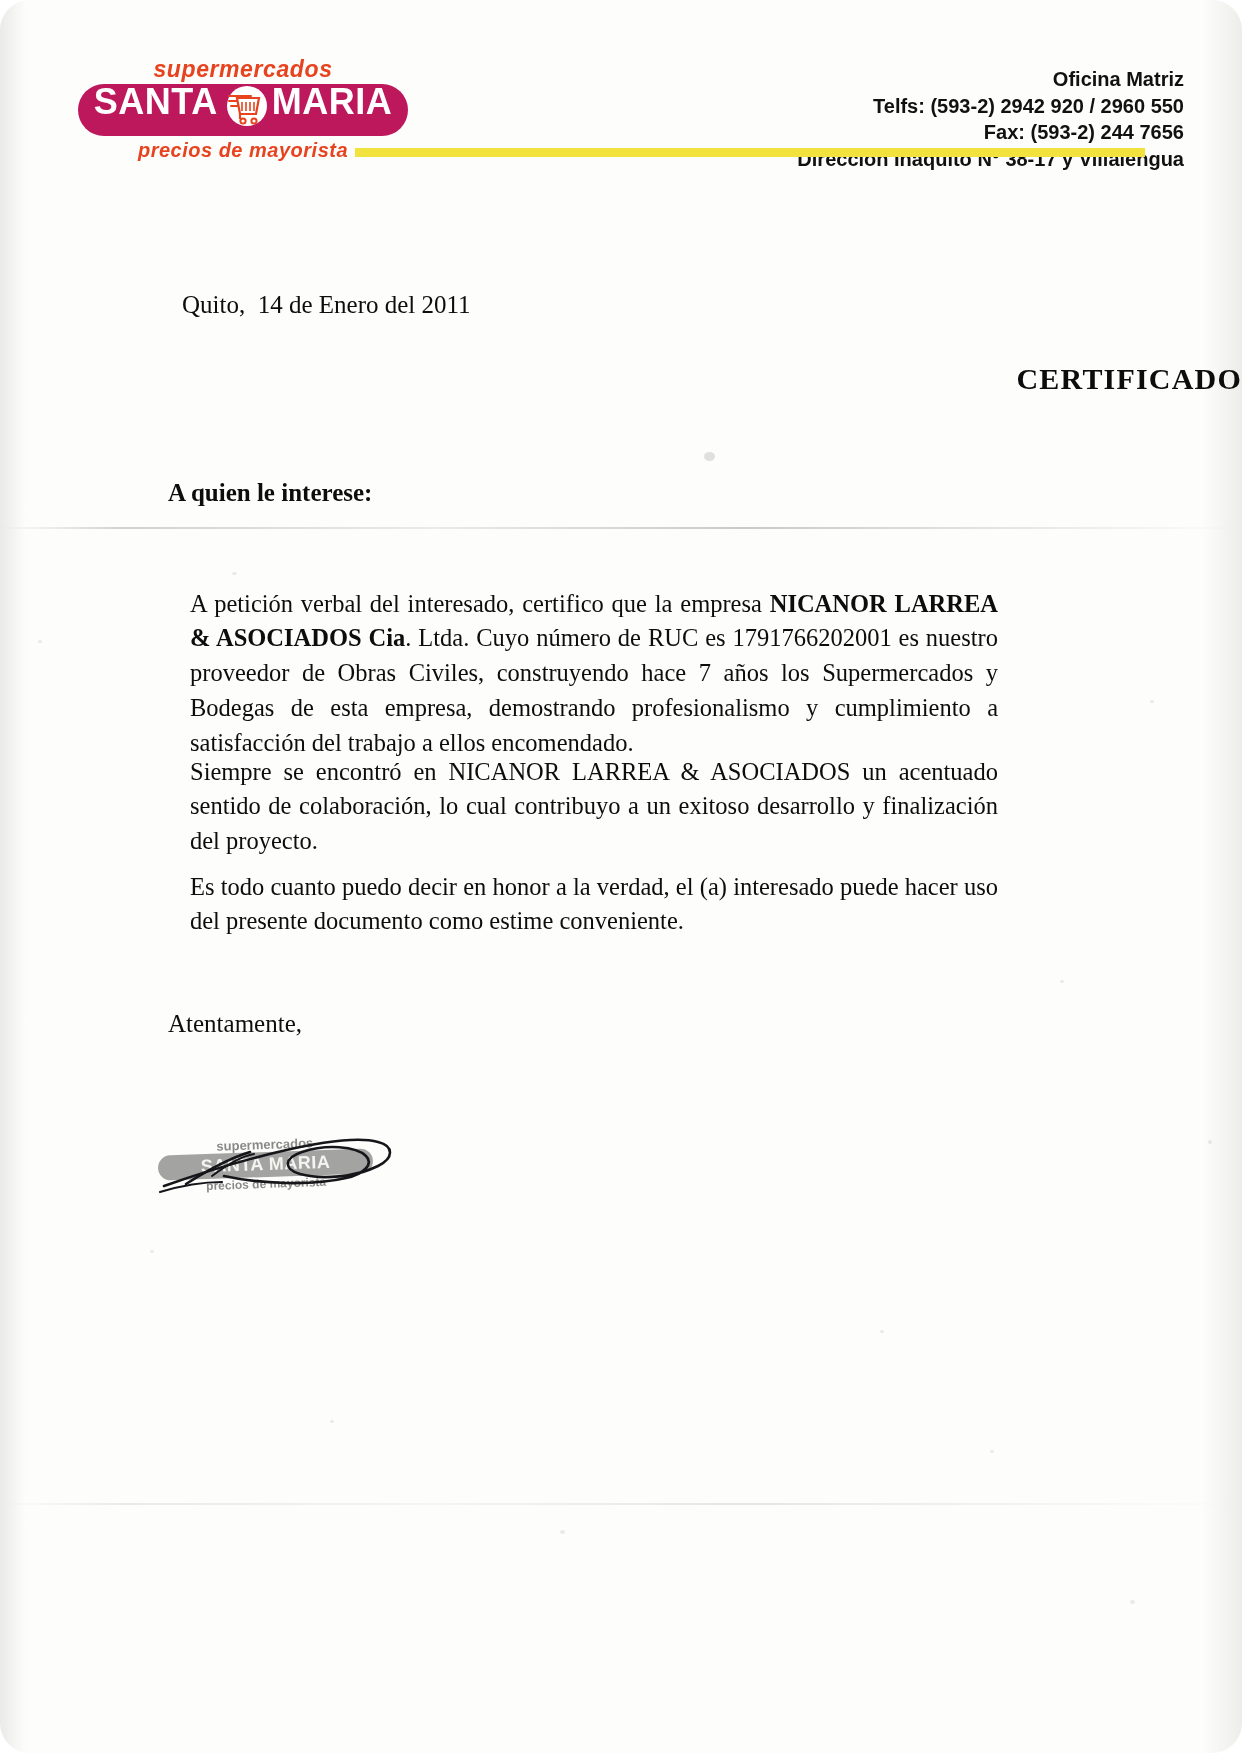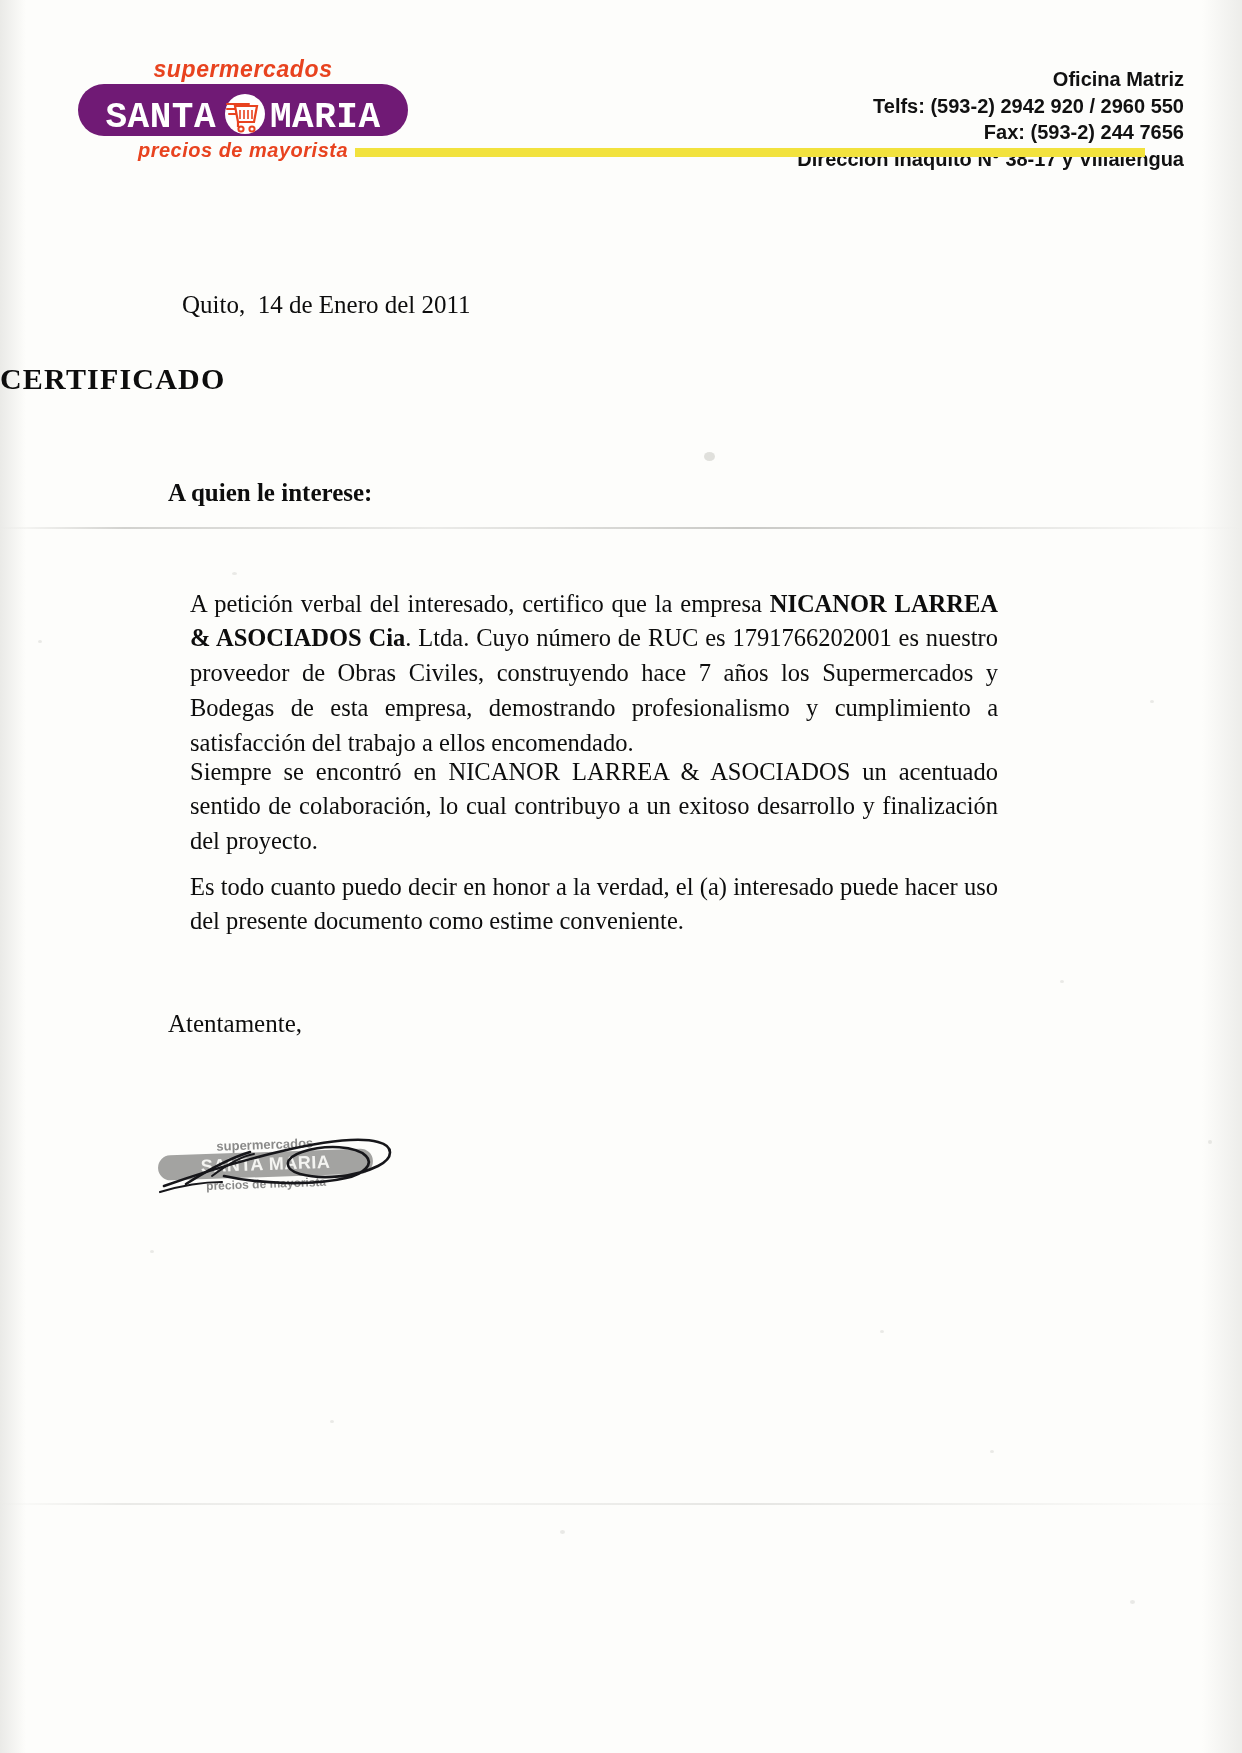"supermercados" .page { border-radius: none -> 30px }
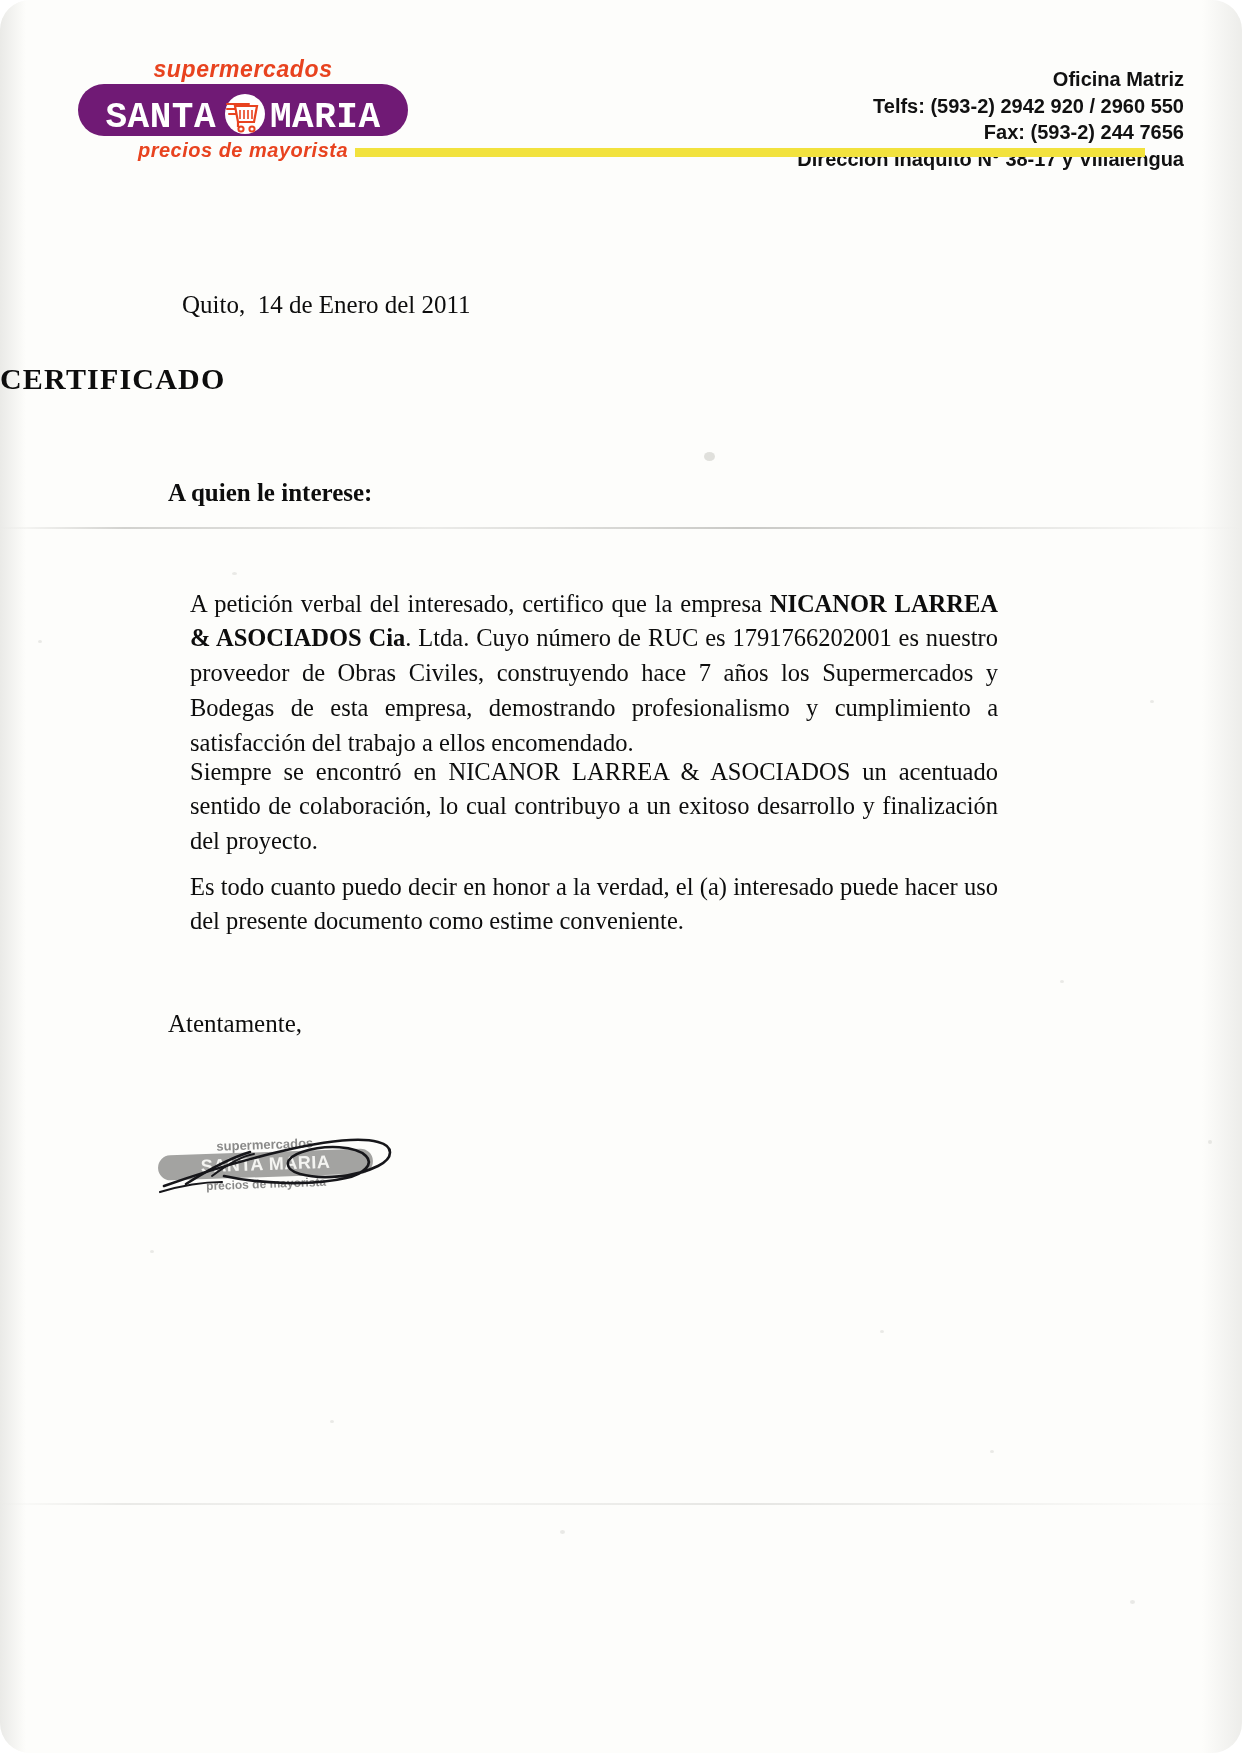"SANTA" .logo-pill { align-items: flex-end -> flex-start; background: #701a75 -> #be185d; font-family: Liberation Mono, monospace -> none }
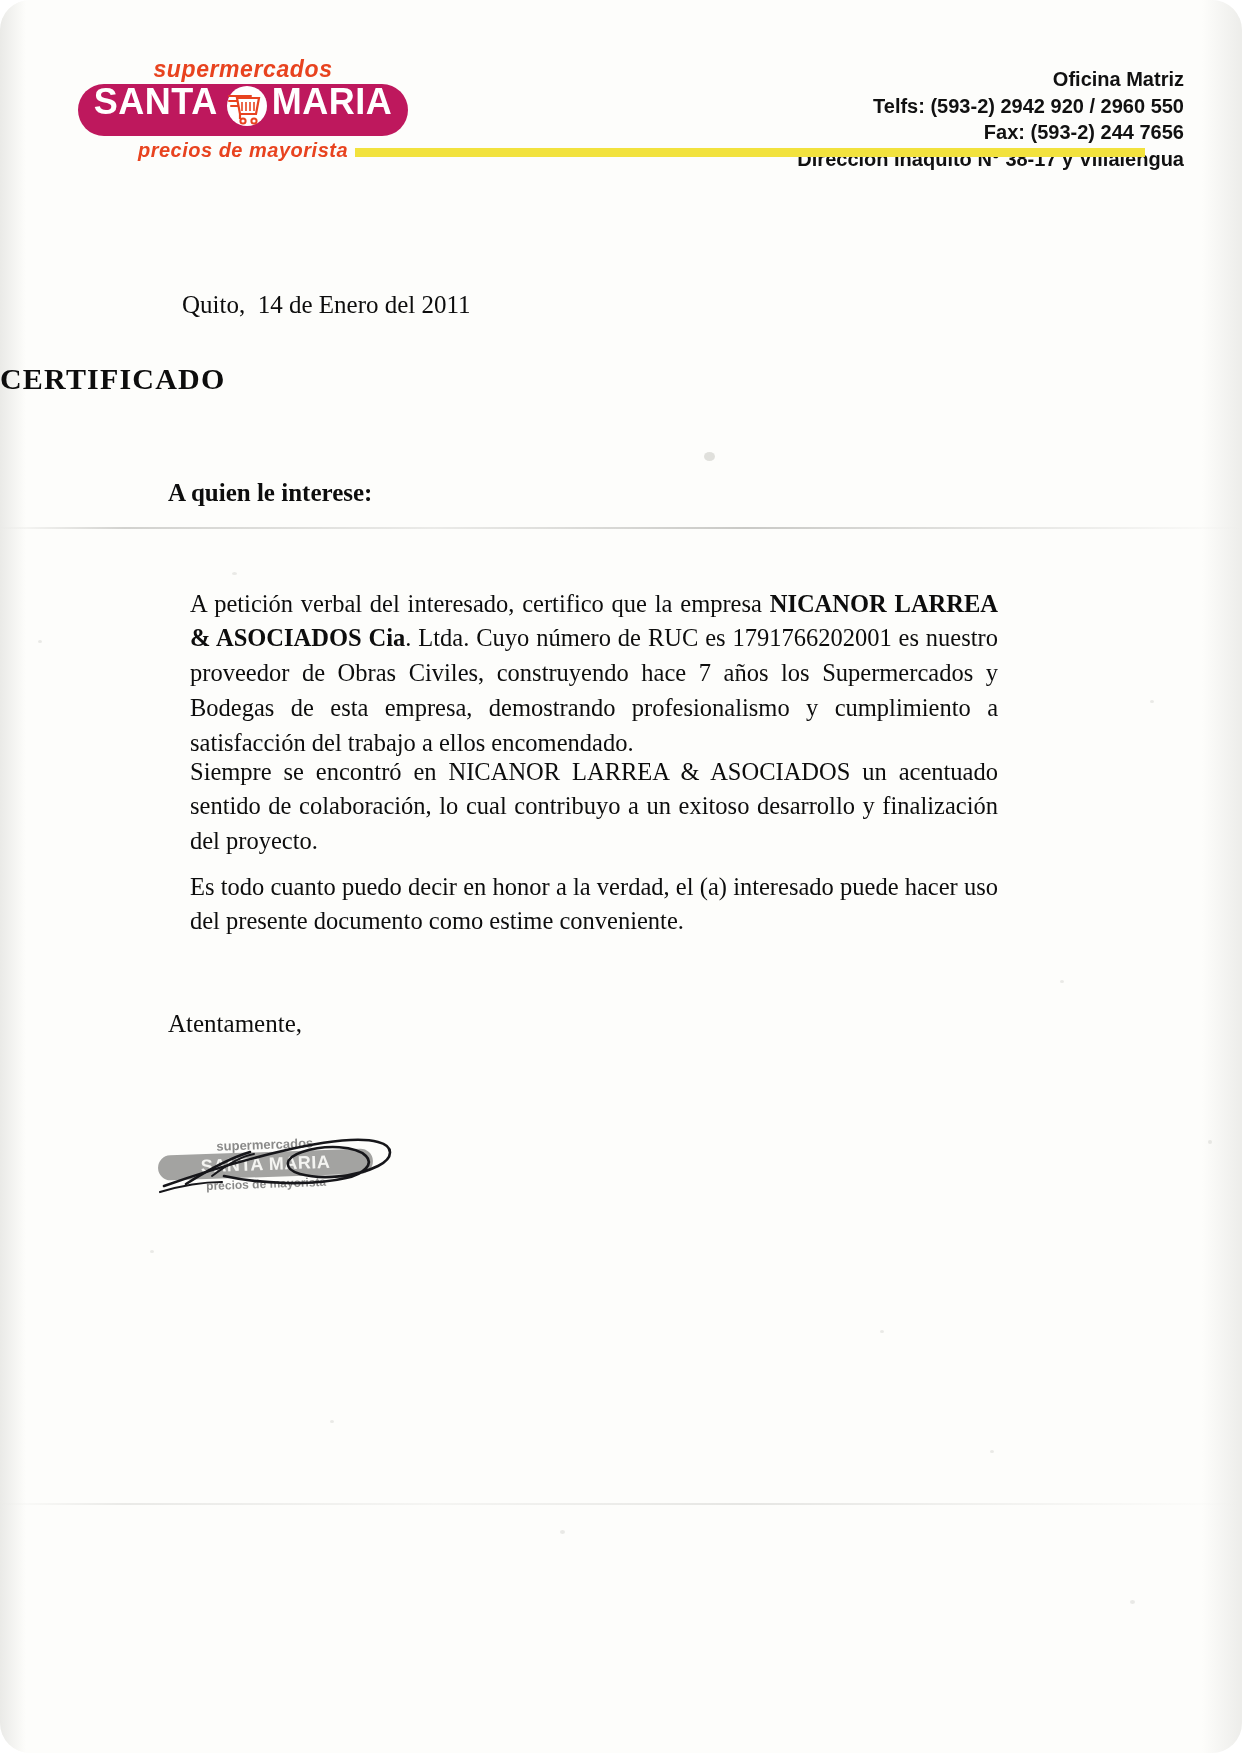"CERTIFICADO" .doc-title { text-align: left -> right }
